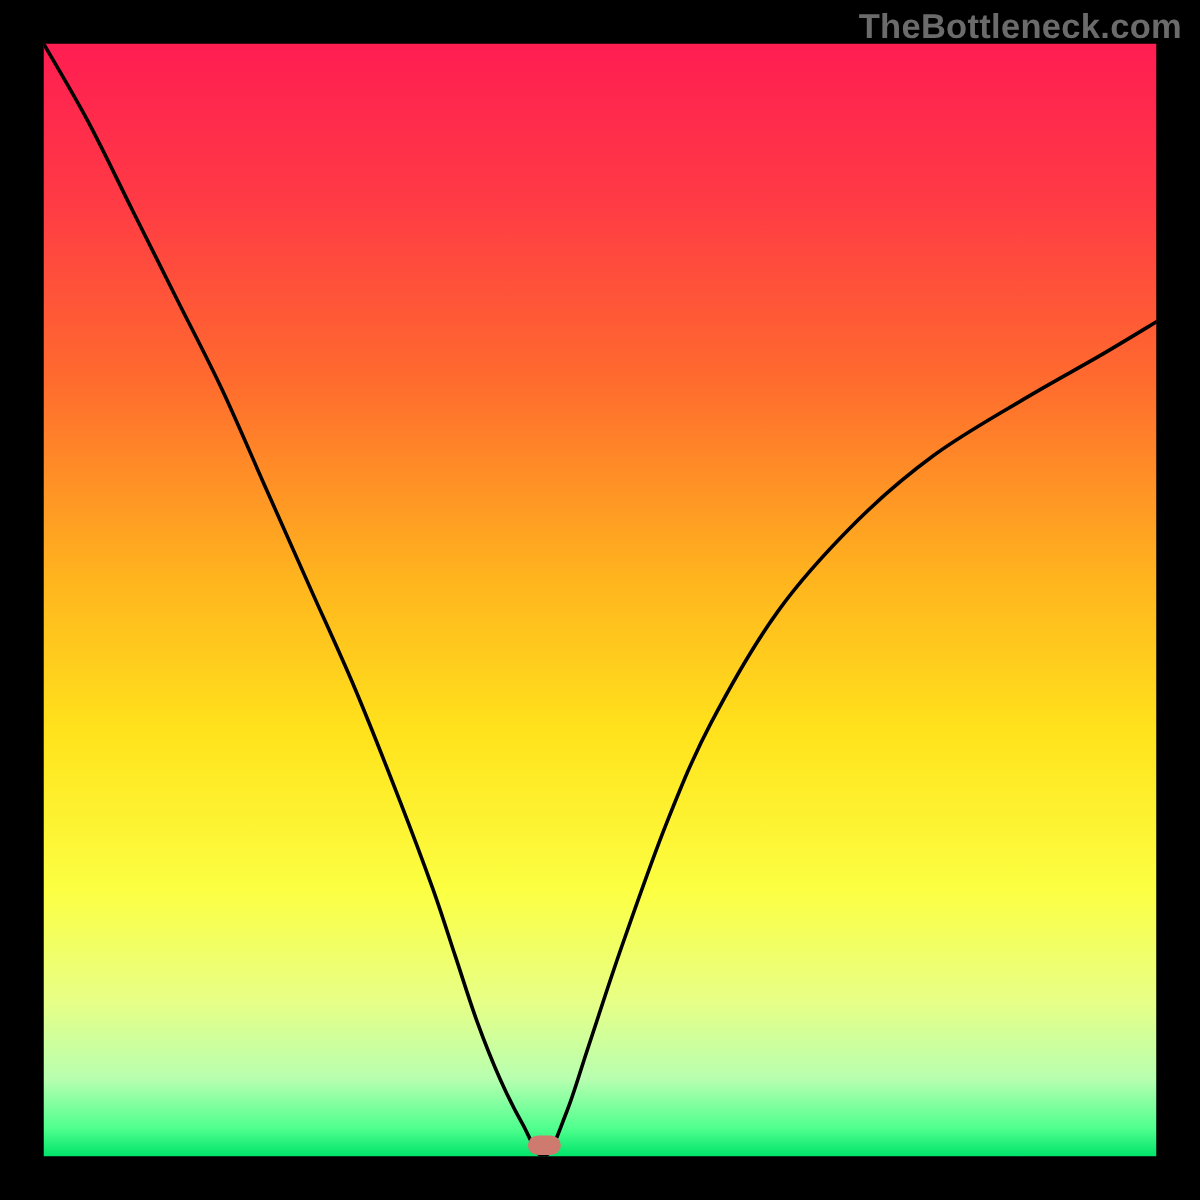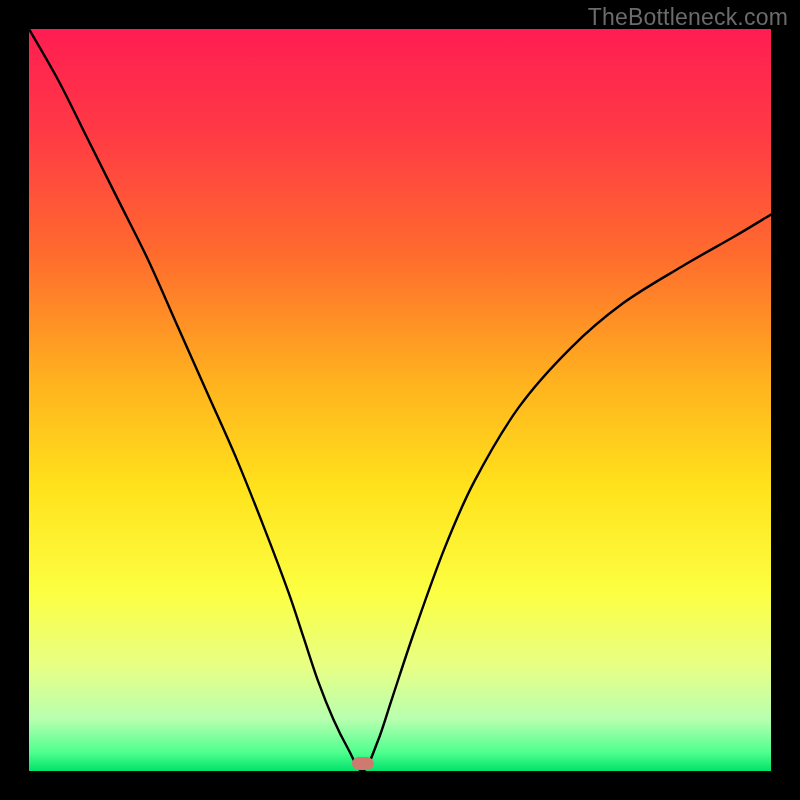"TheBottleneck.com" .watermark { font-weight: 400 -> 700 }
